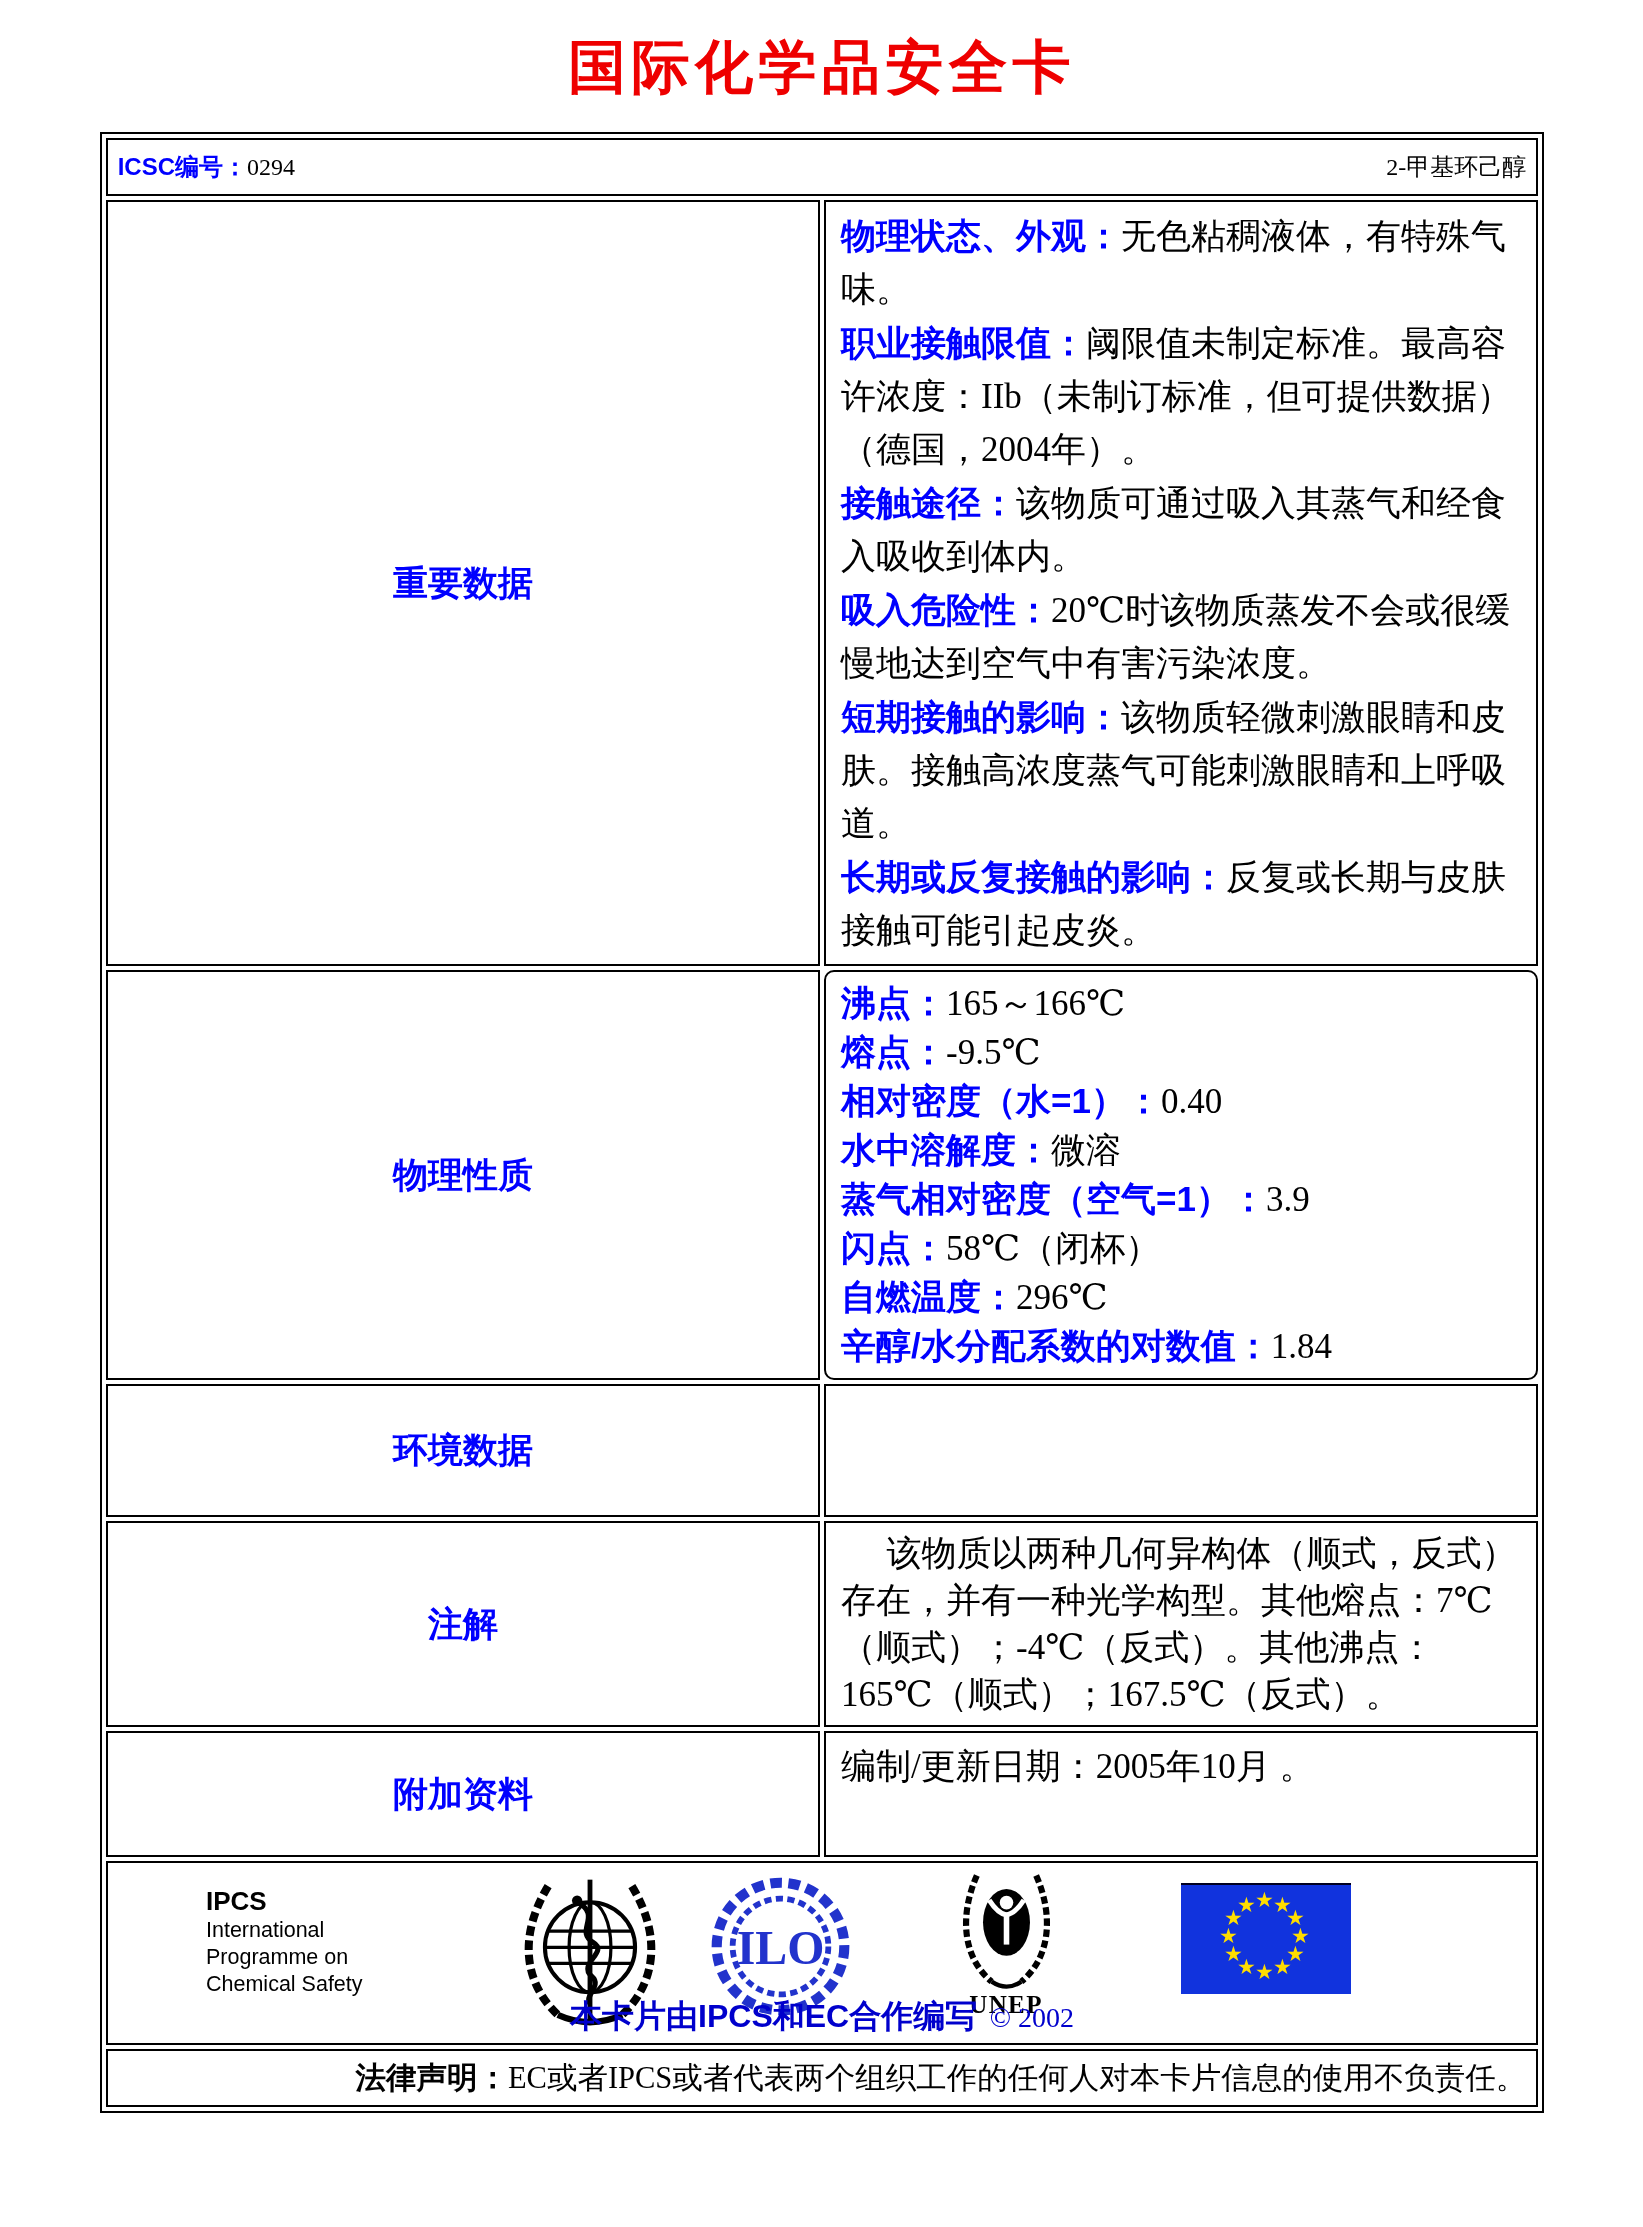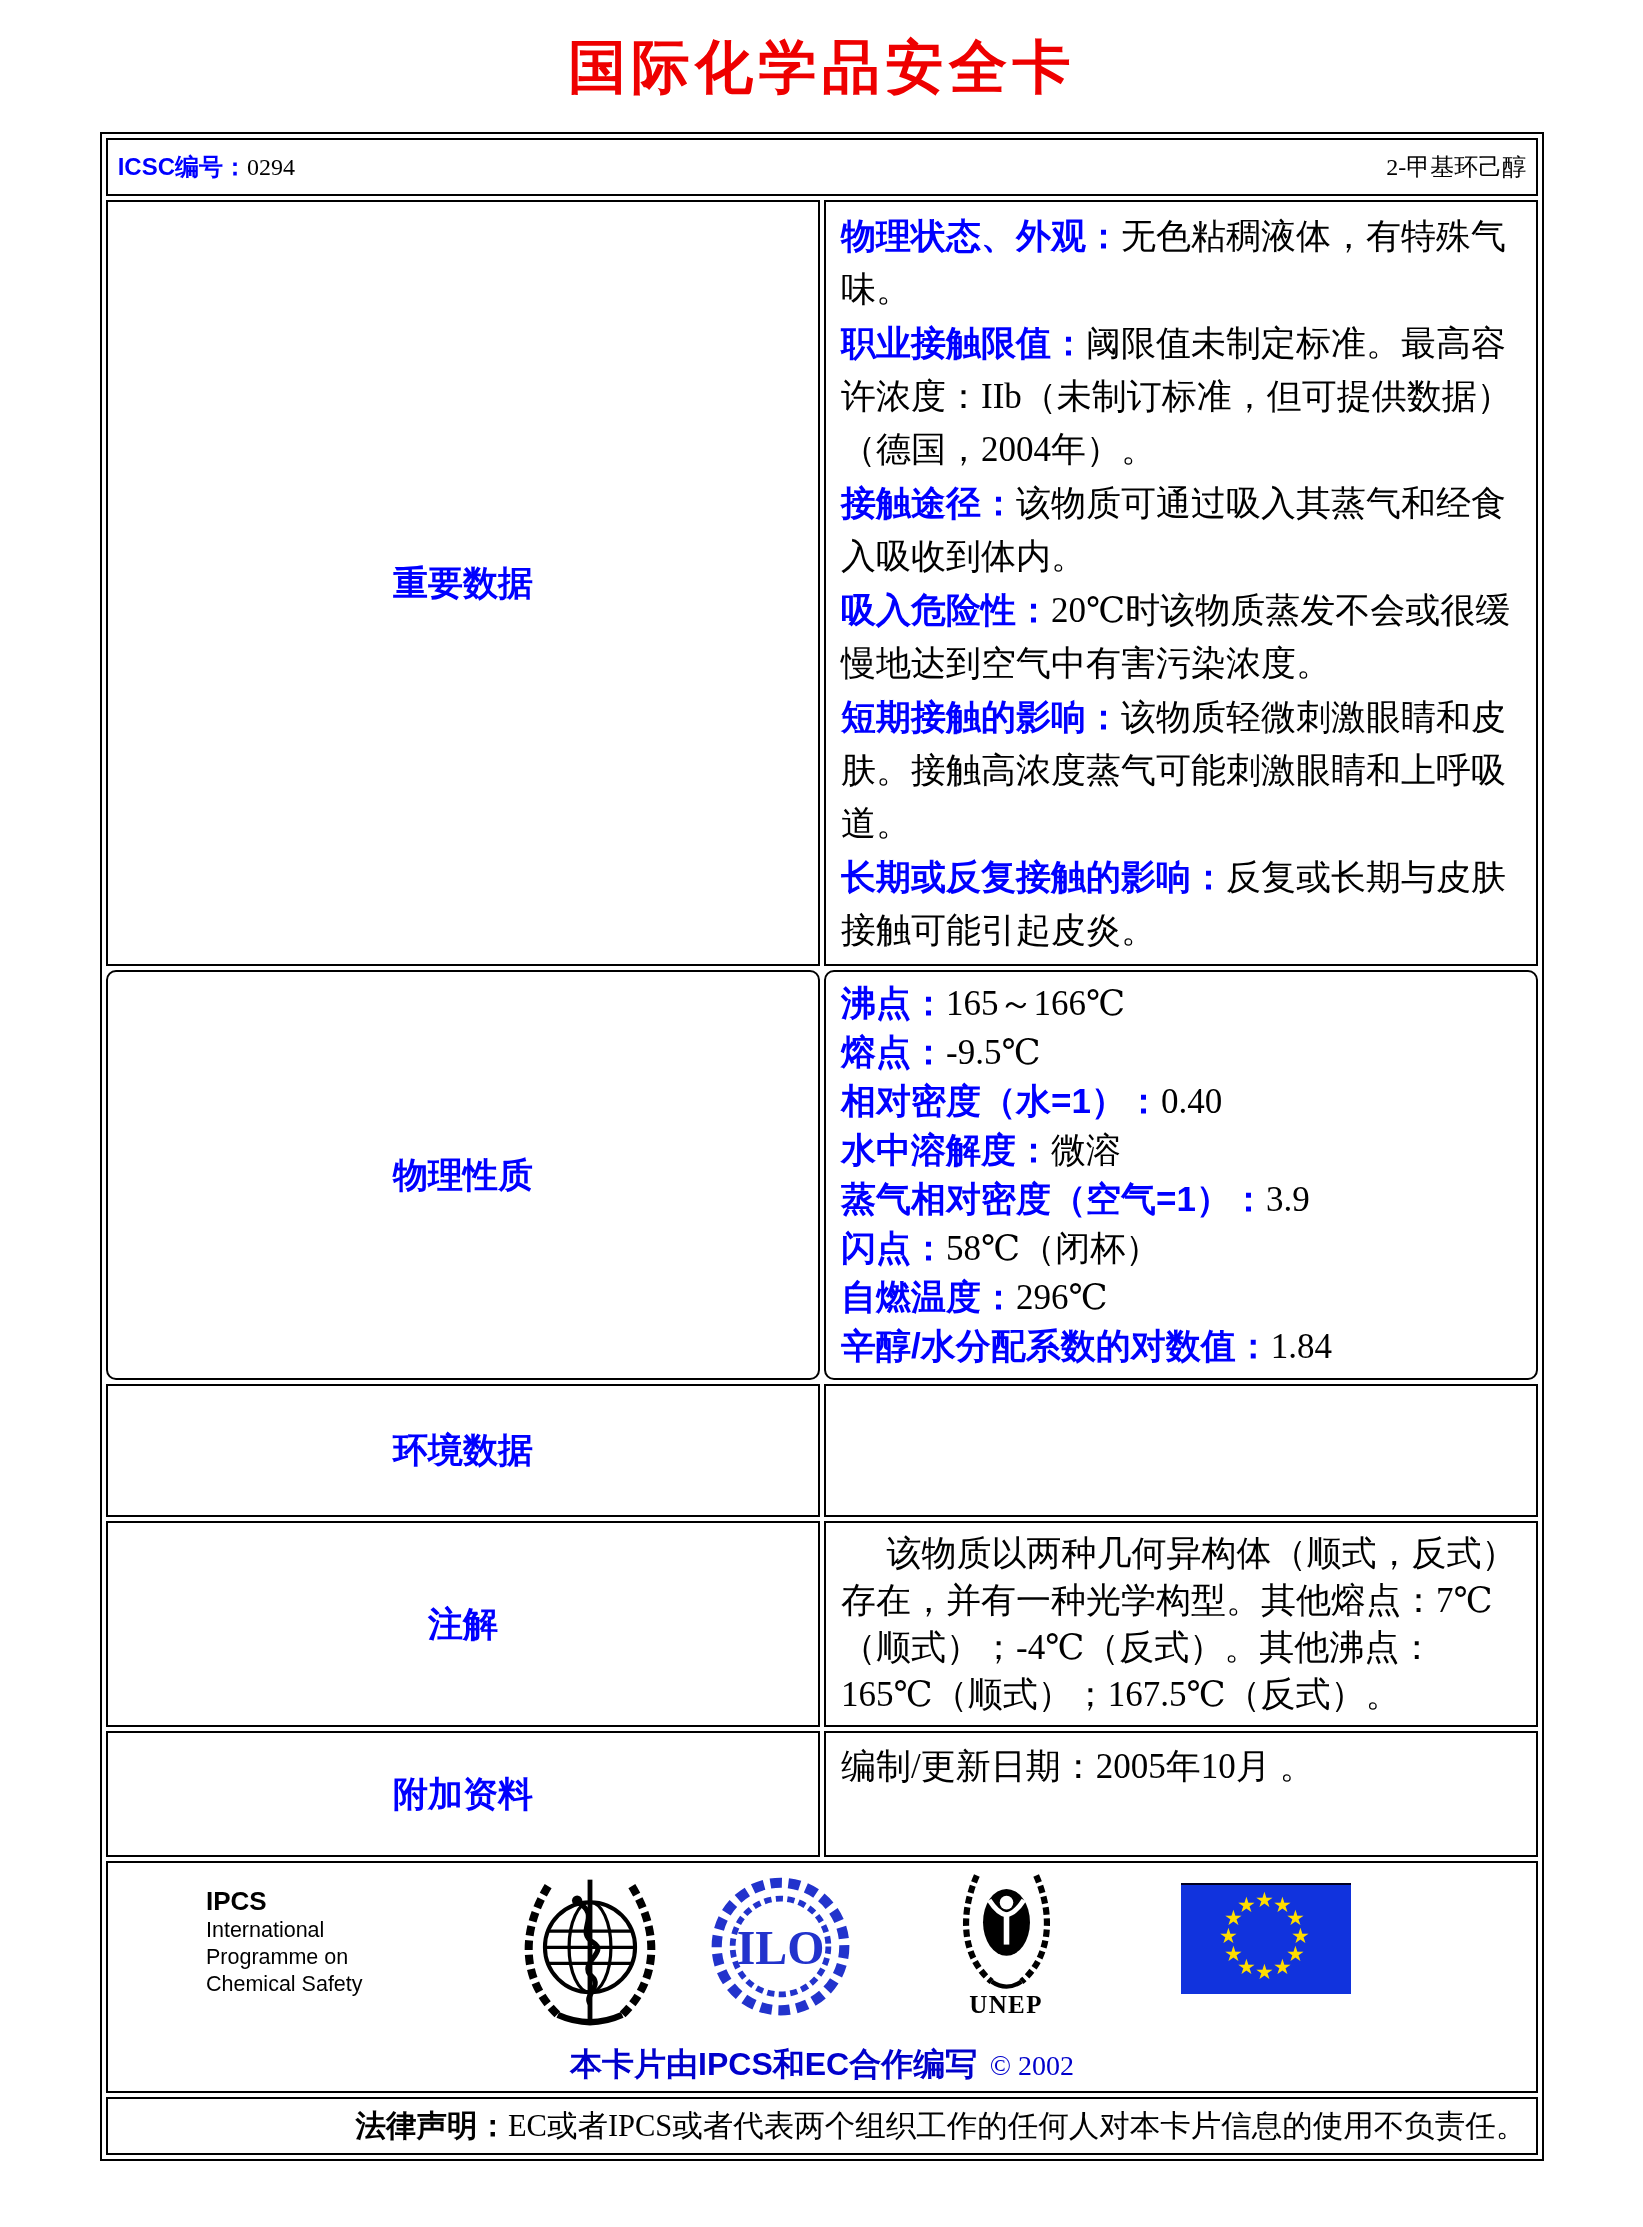"物理性质" td.label-cell { border-radius: 10px -> none }
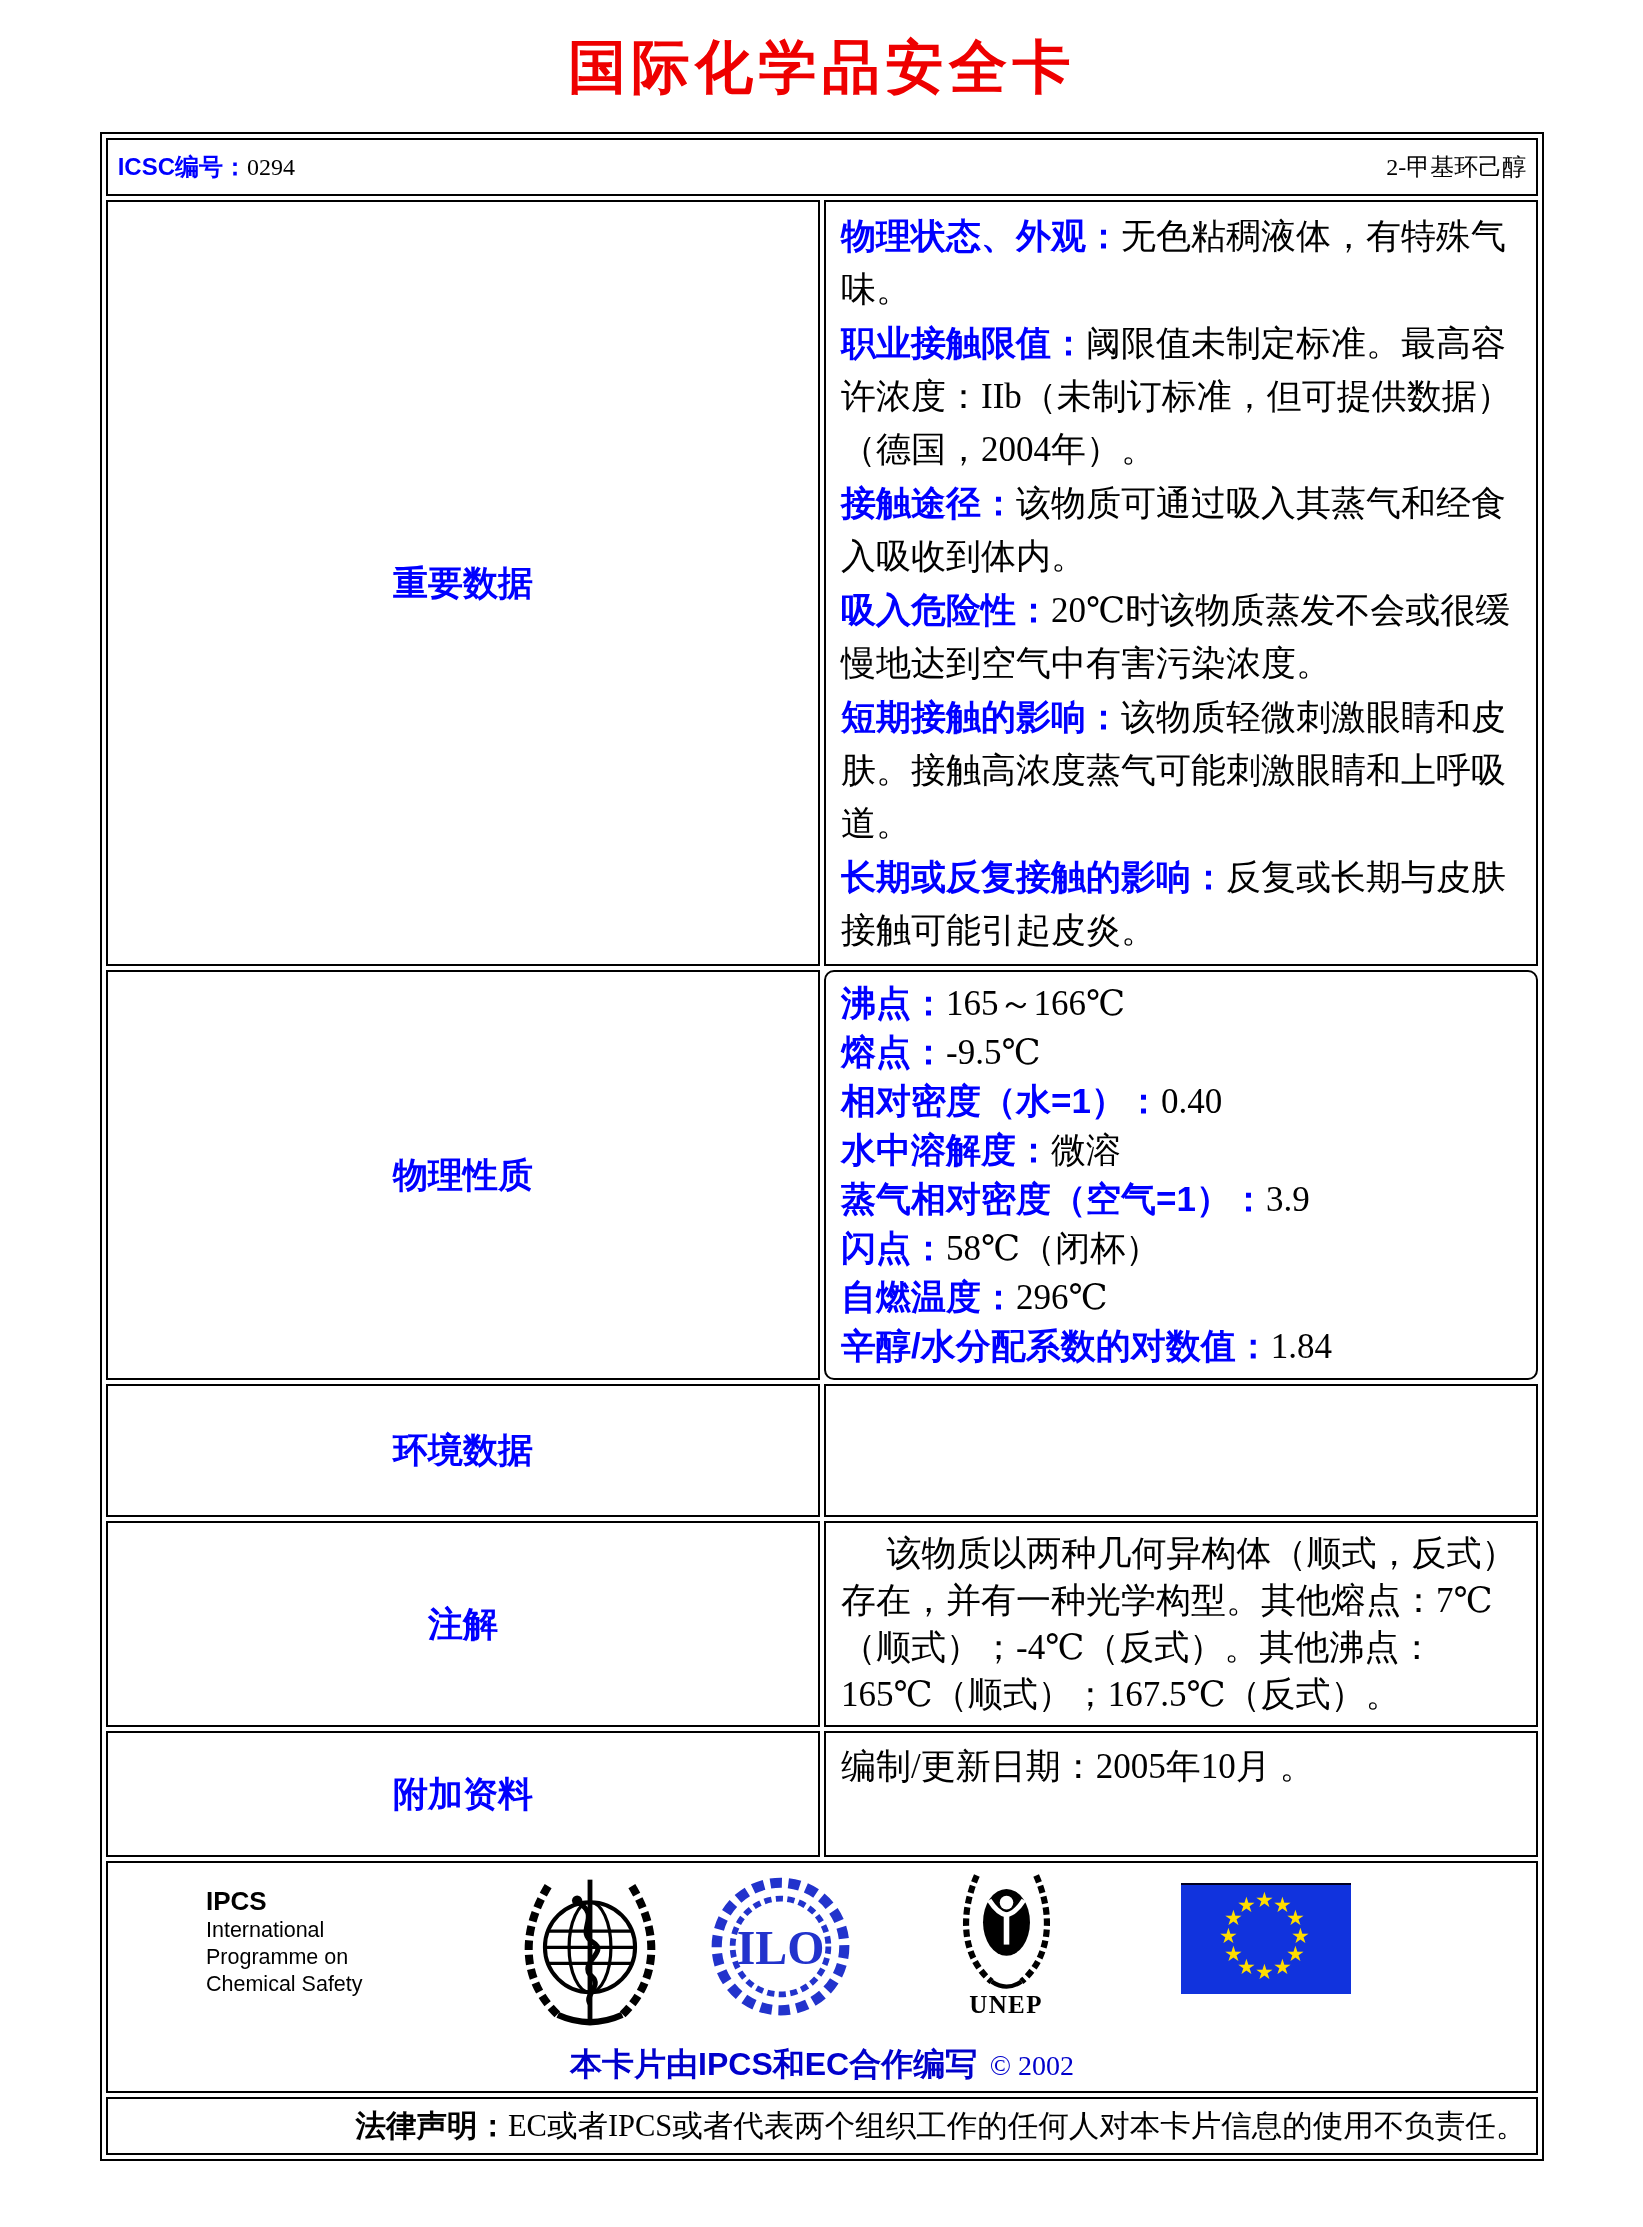"IPCS" td { height: 232px -> 184px }
